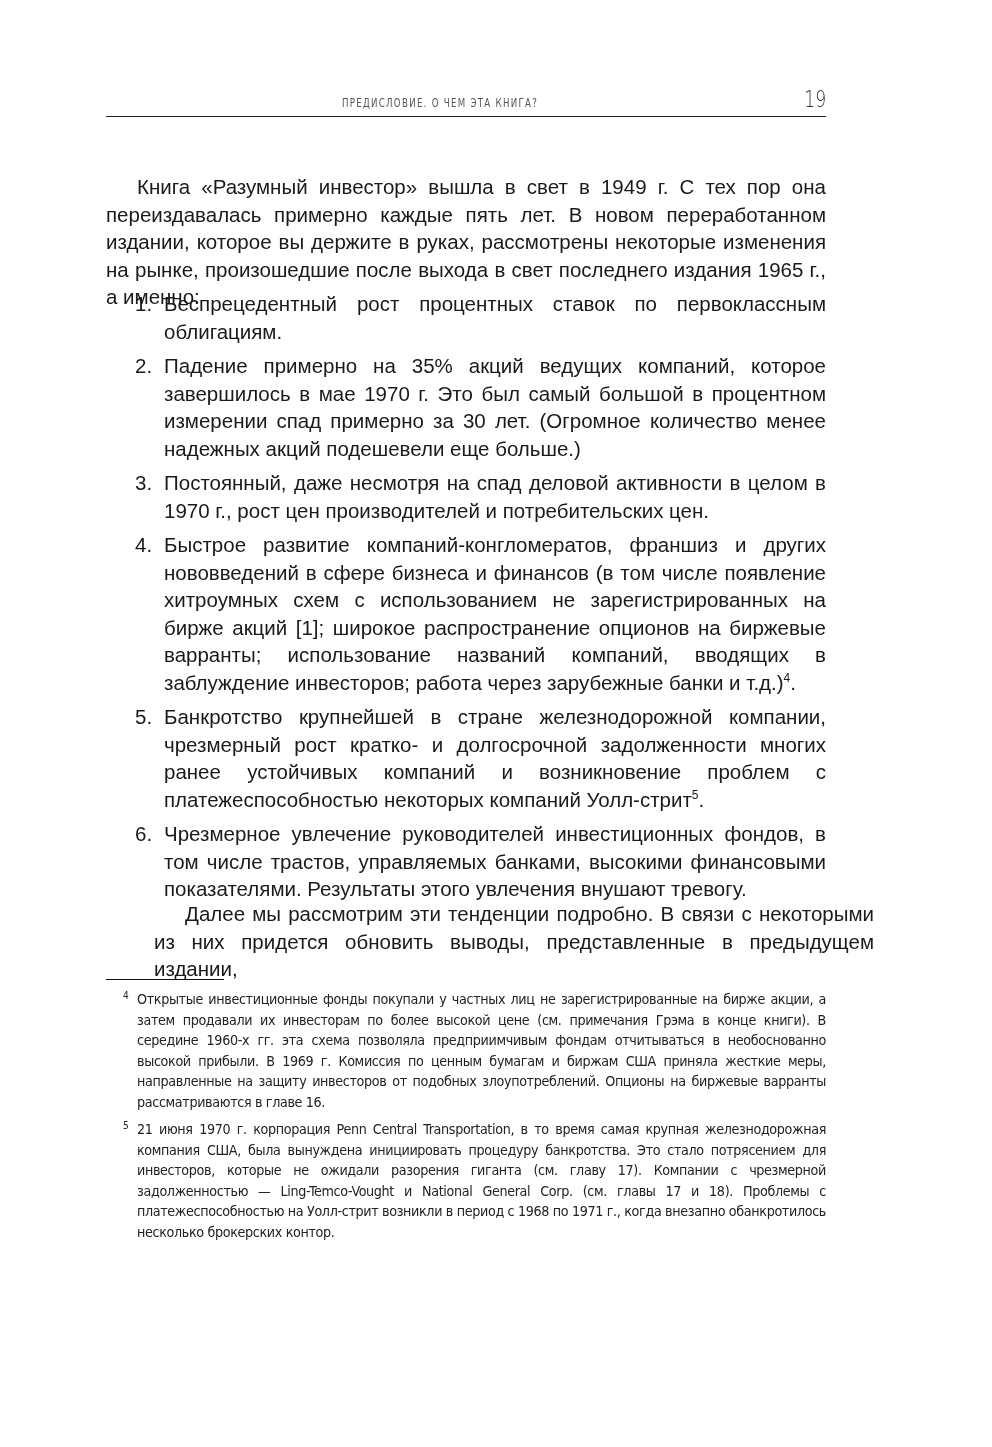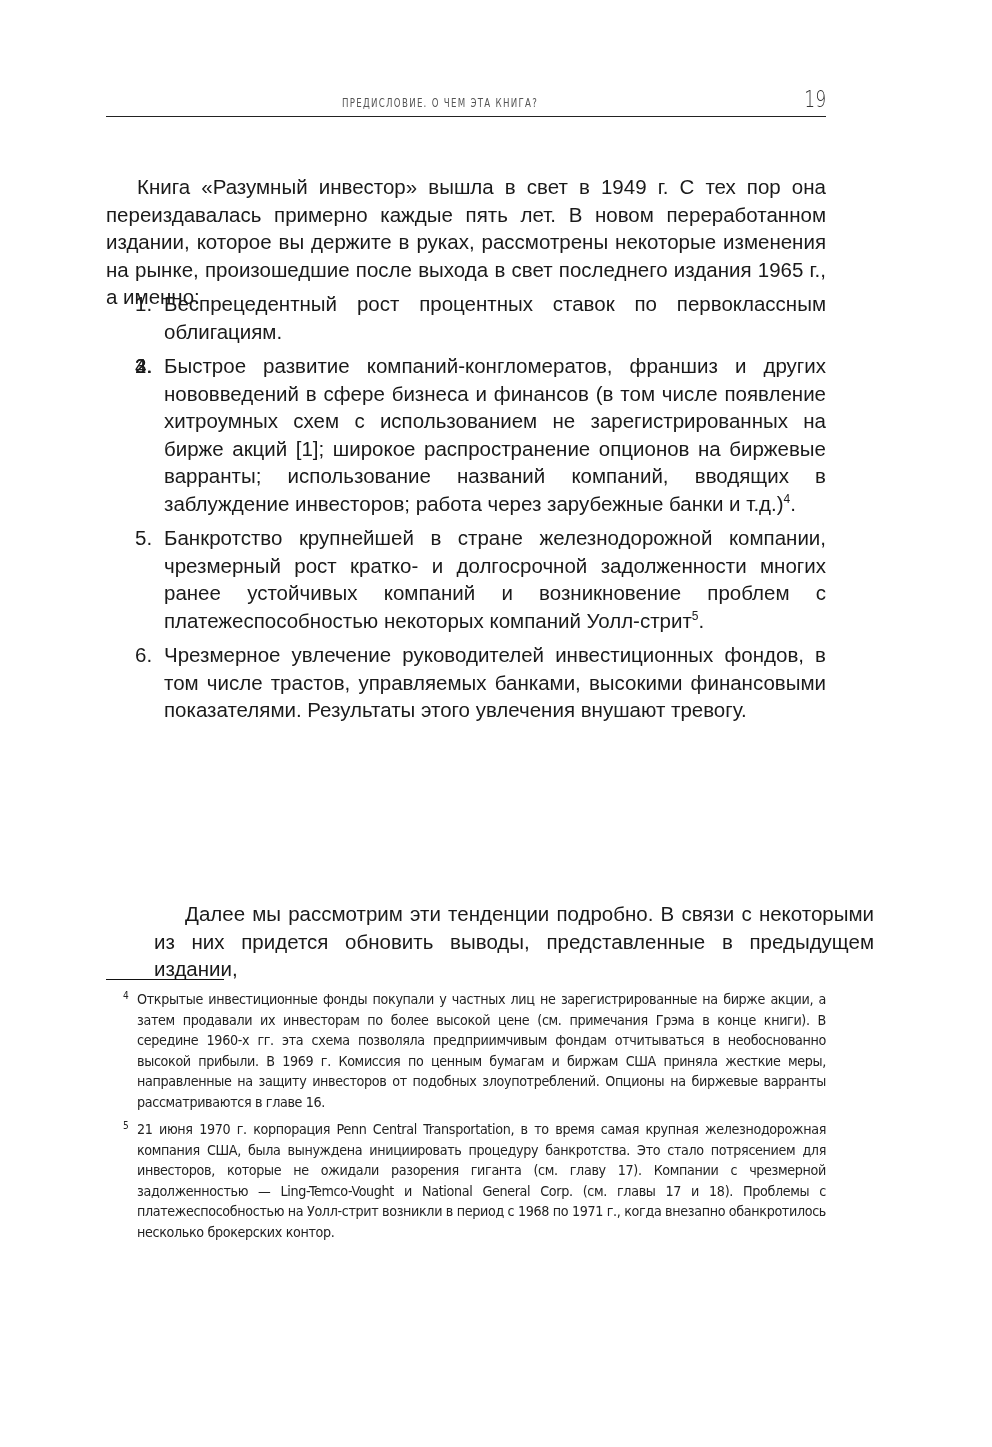"Падение примерно на 35% акций" span { html: none -> <span>Падение примерно на 35% акций ведущих компаний, которое завершилось в мае 1970 г. Это был самый большой в процентном измерении спад примерно за 30 лет. (Огромное количество менее надежных акций подешевели еще больше.)</span> }
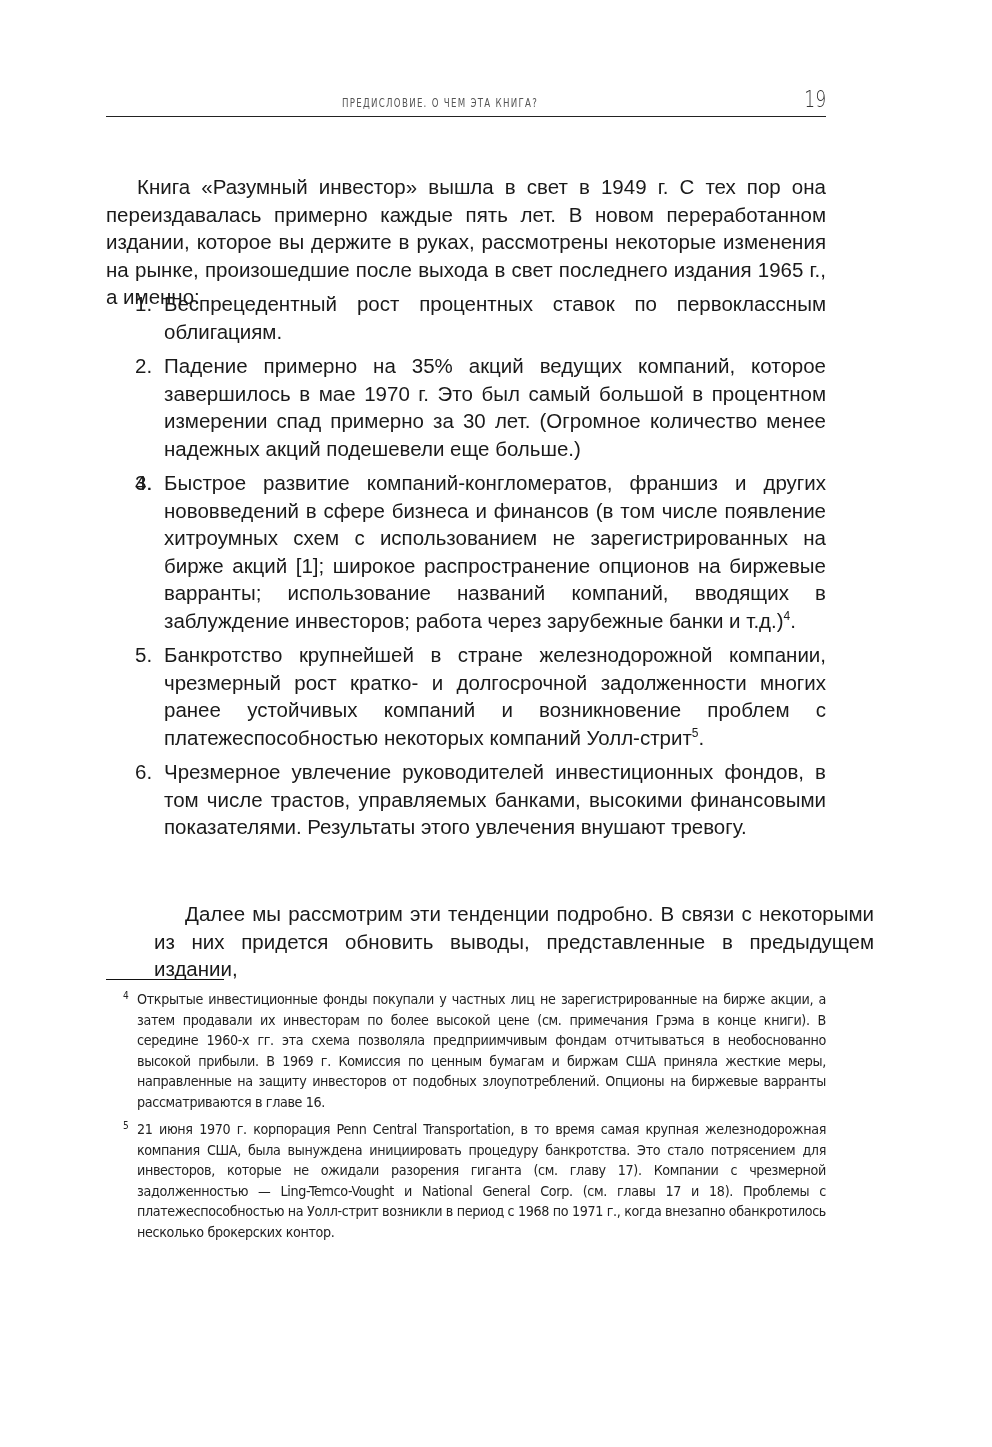"Постоянный, даже несмотря на спад" span { html: none -> <span>Постоянный, даже несмотря на спад деловой активности в целом в 1970 г., рост цен производителей и потребительских цен.</span> }
